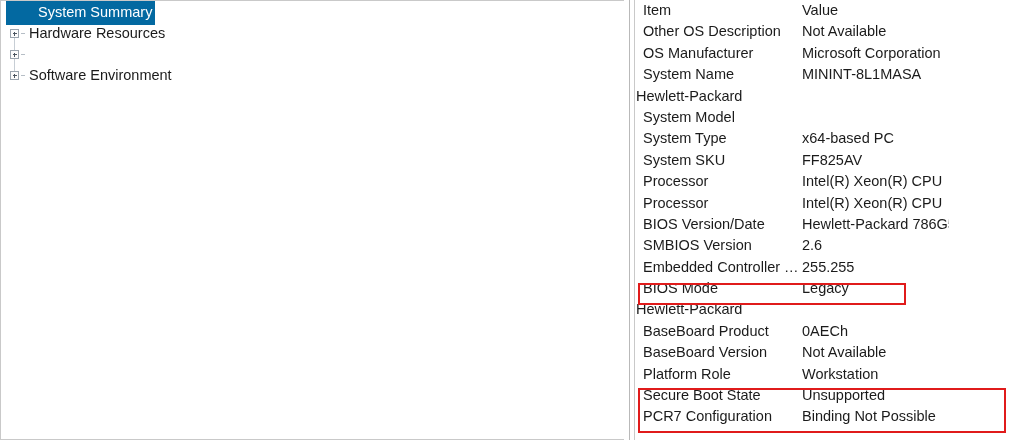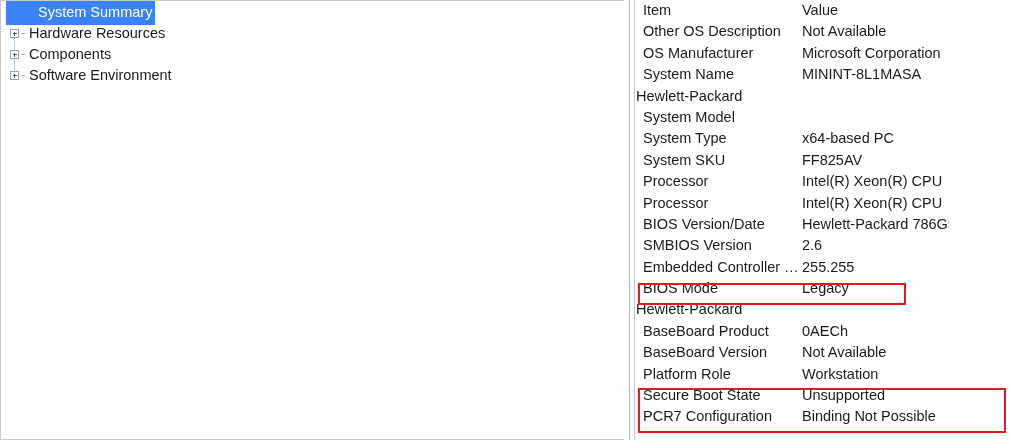"System Summary" .tree-node.root-selected .node-label { background: #3b82f6 -> #0369a1 }
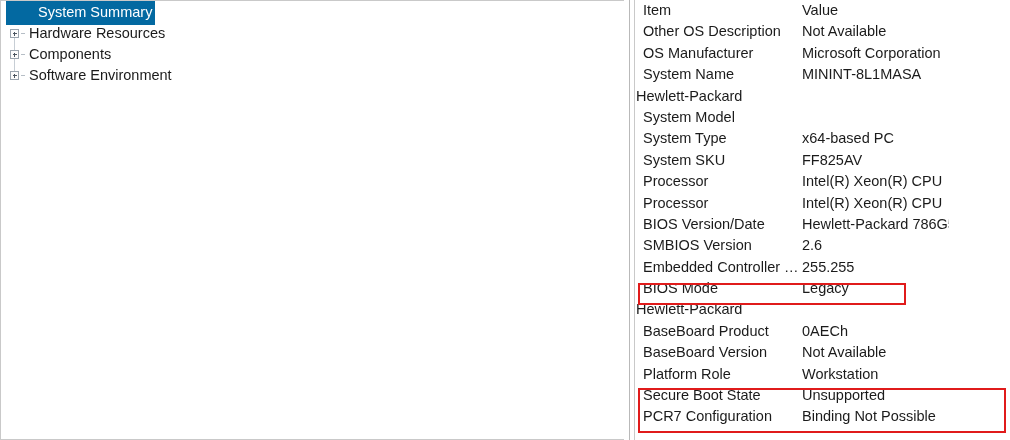"Components" span.node-label { html: <span>Components</span> -> none }
